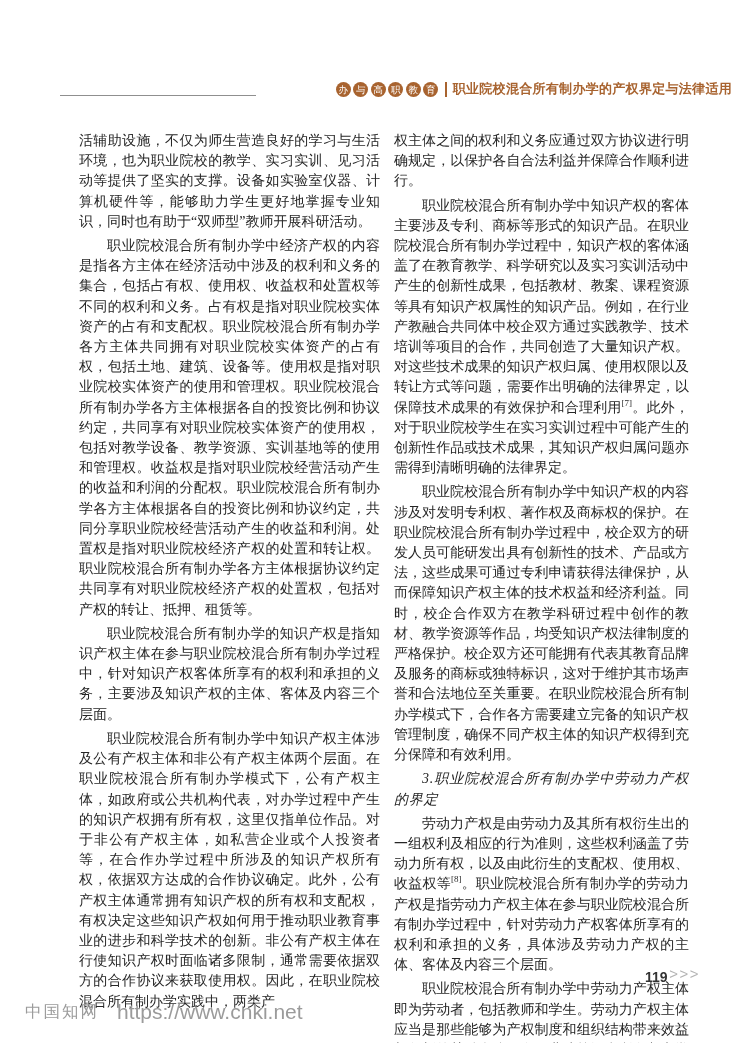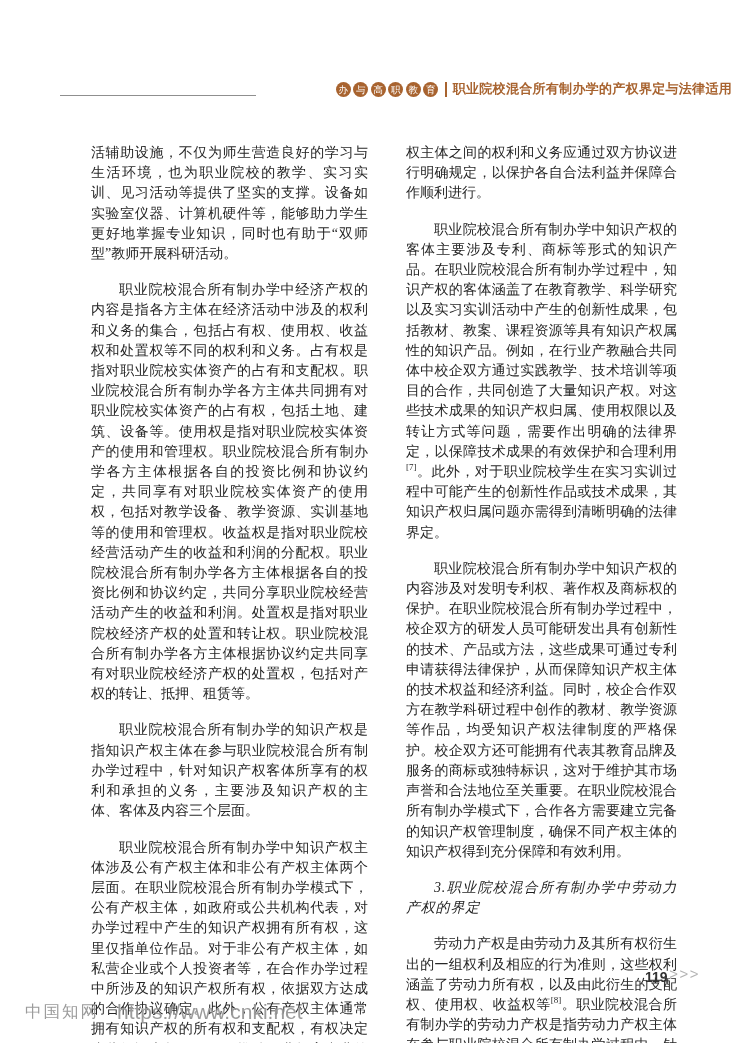"活辅助设施，不仅为师生营造良好的学习与生活环境，也为职业院校的教学、实习实训、见" .col p { margin: 16px -> 4px }
